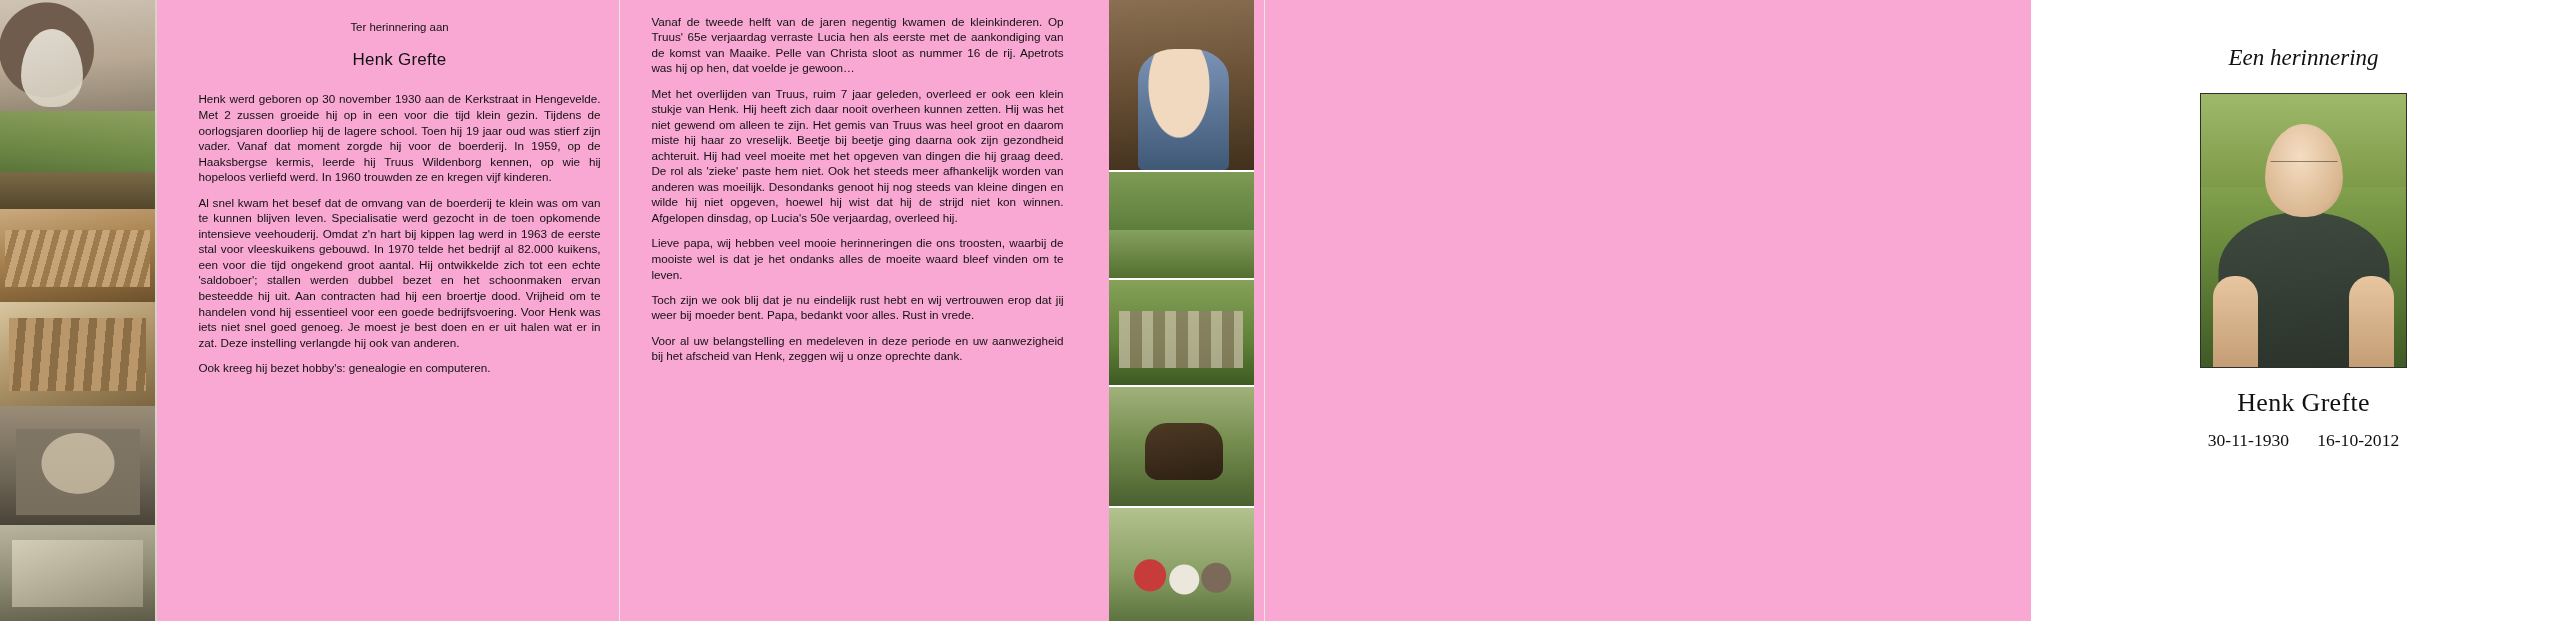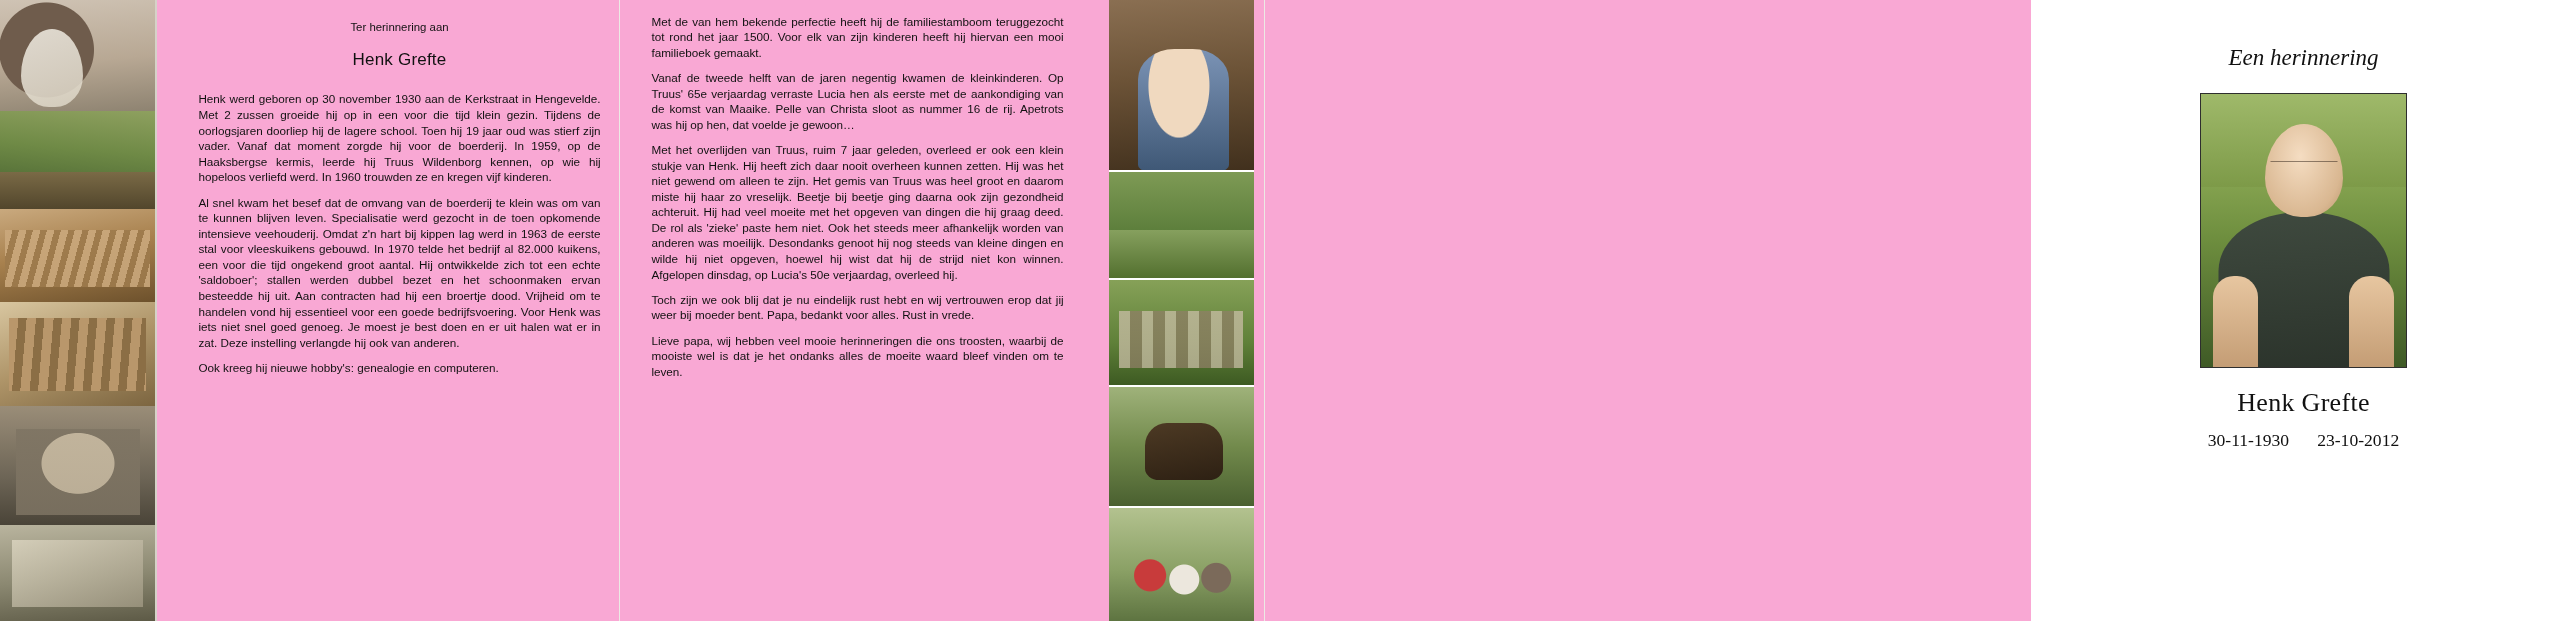"Met de van hem bekende" p { html: <p>Met de van hem bekende perfectie heeft hij de familiestamboom teruggezocht tot rond het jaar 1500. Voor elk van zijn kinderen heeft hij hiervan een mooi familieboek gemaakt.</p> -> none }
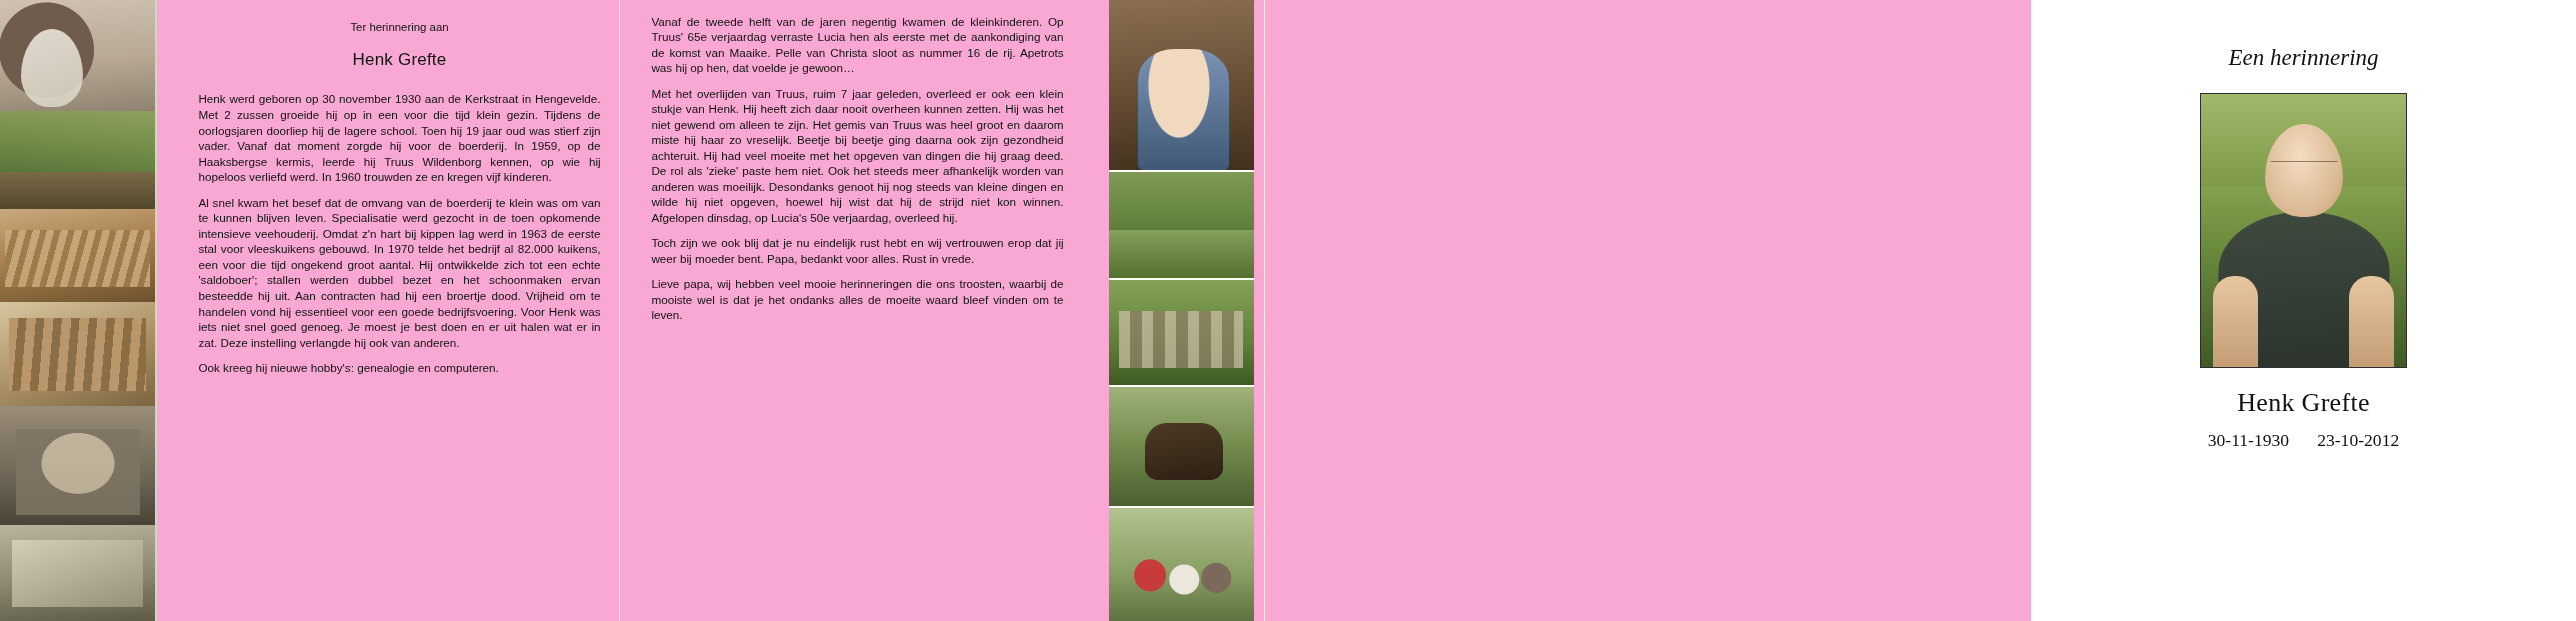"Toch zijn we ook blij" p { order: before "Lieve papa, wij hebben veel" -> after "Lieve papa, wij hebben veel" }
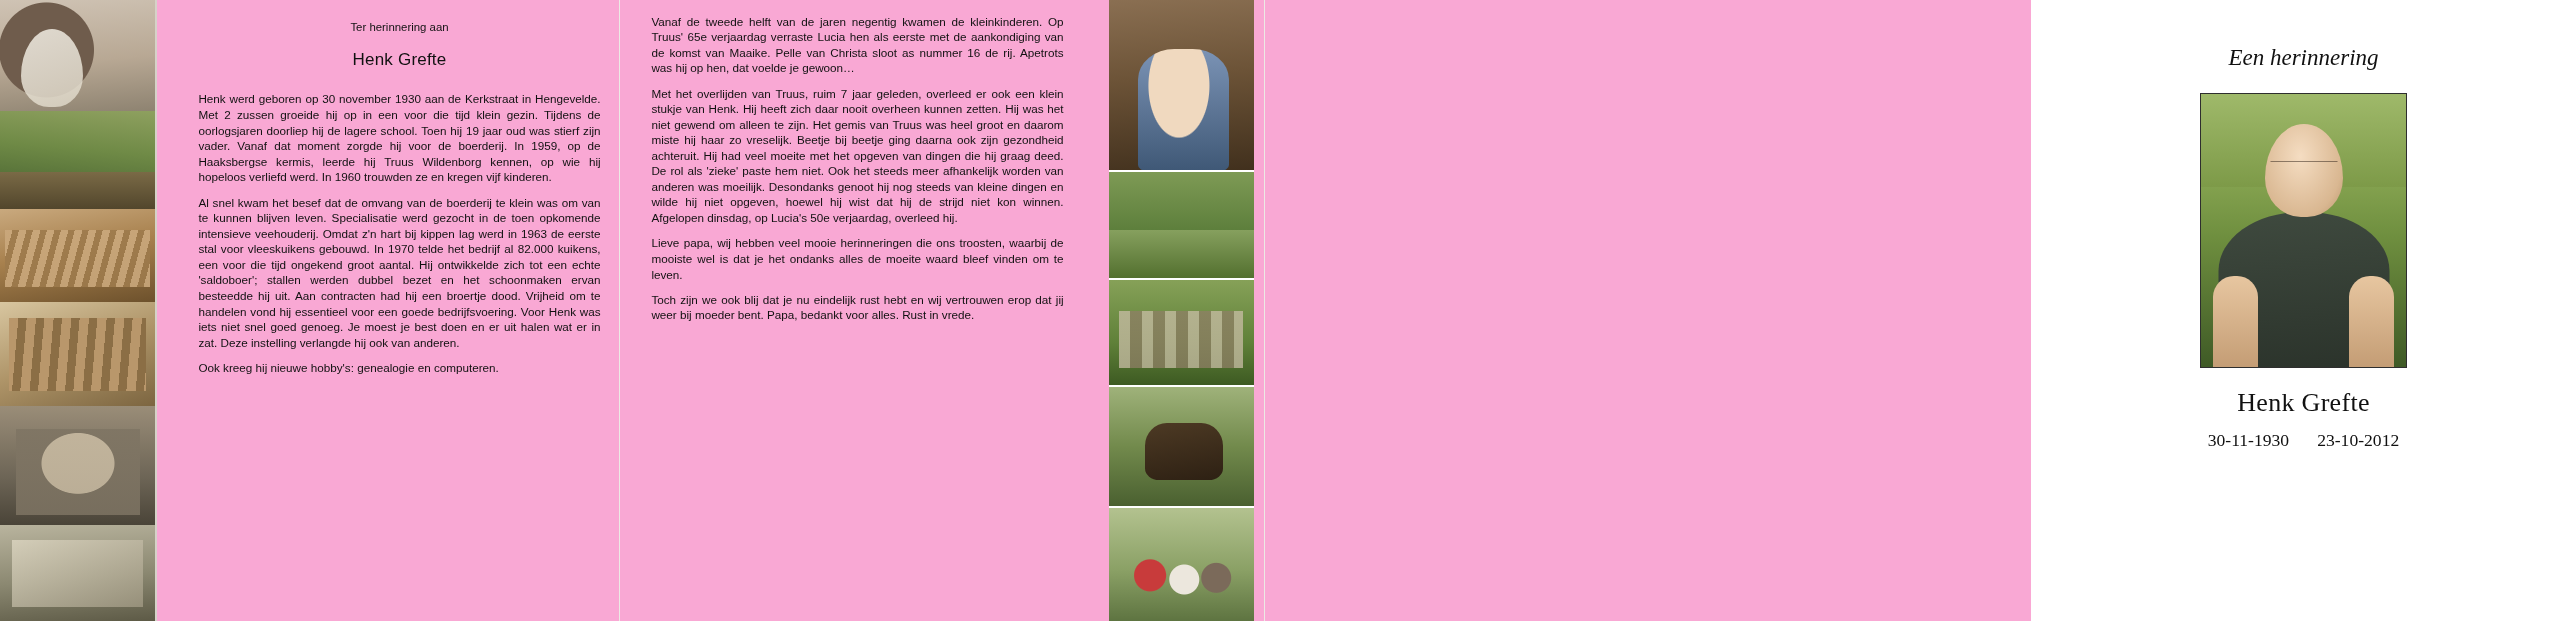"Voor al uw belangstelling en" p { html: none -> <p>Voor al uw belangstelling en medeleven in deze periode en uw aanwezigheid bij het afscheid van Henk, zeggen wij u onze oprechte dank.</p> }
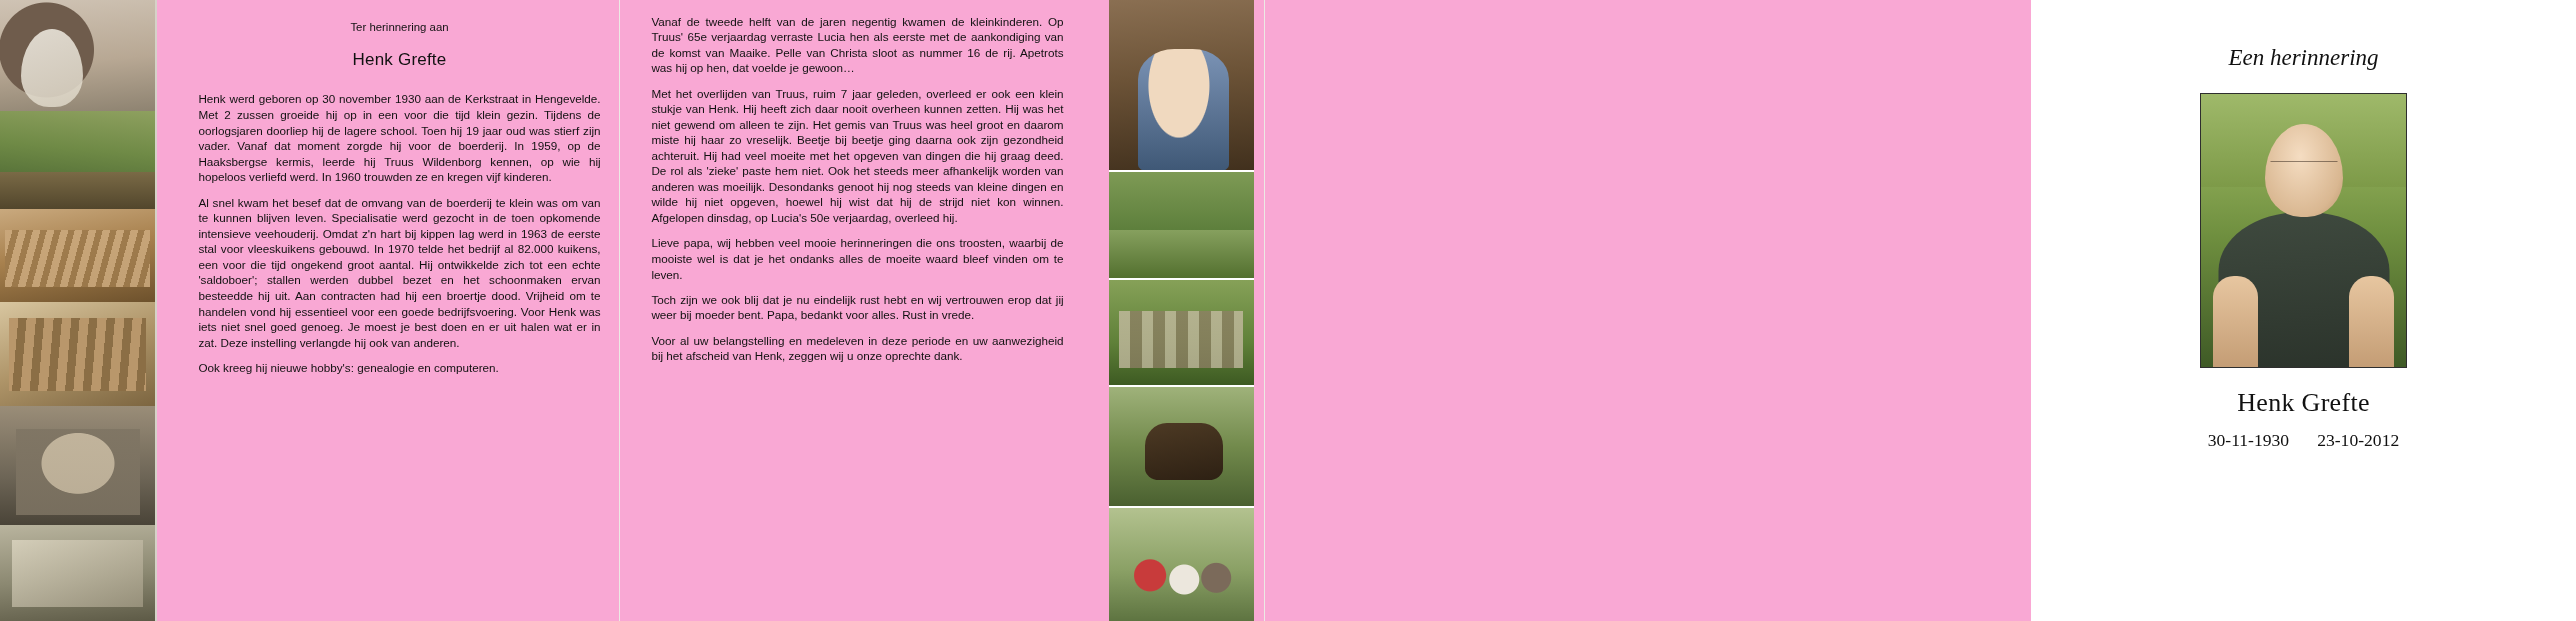"Ook kreeg hij nieuwe hobby's:" p { text: nieuwe -> bezet }
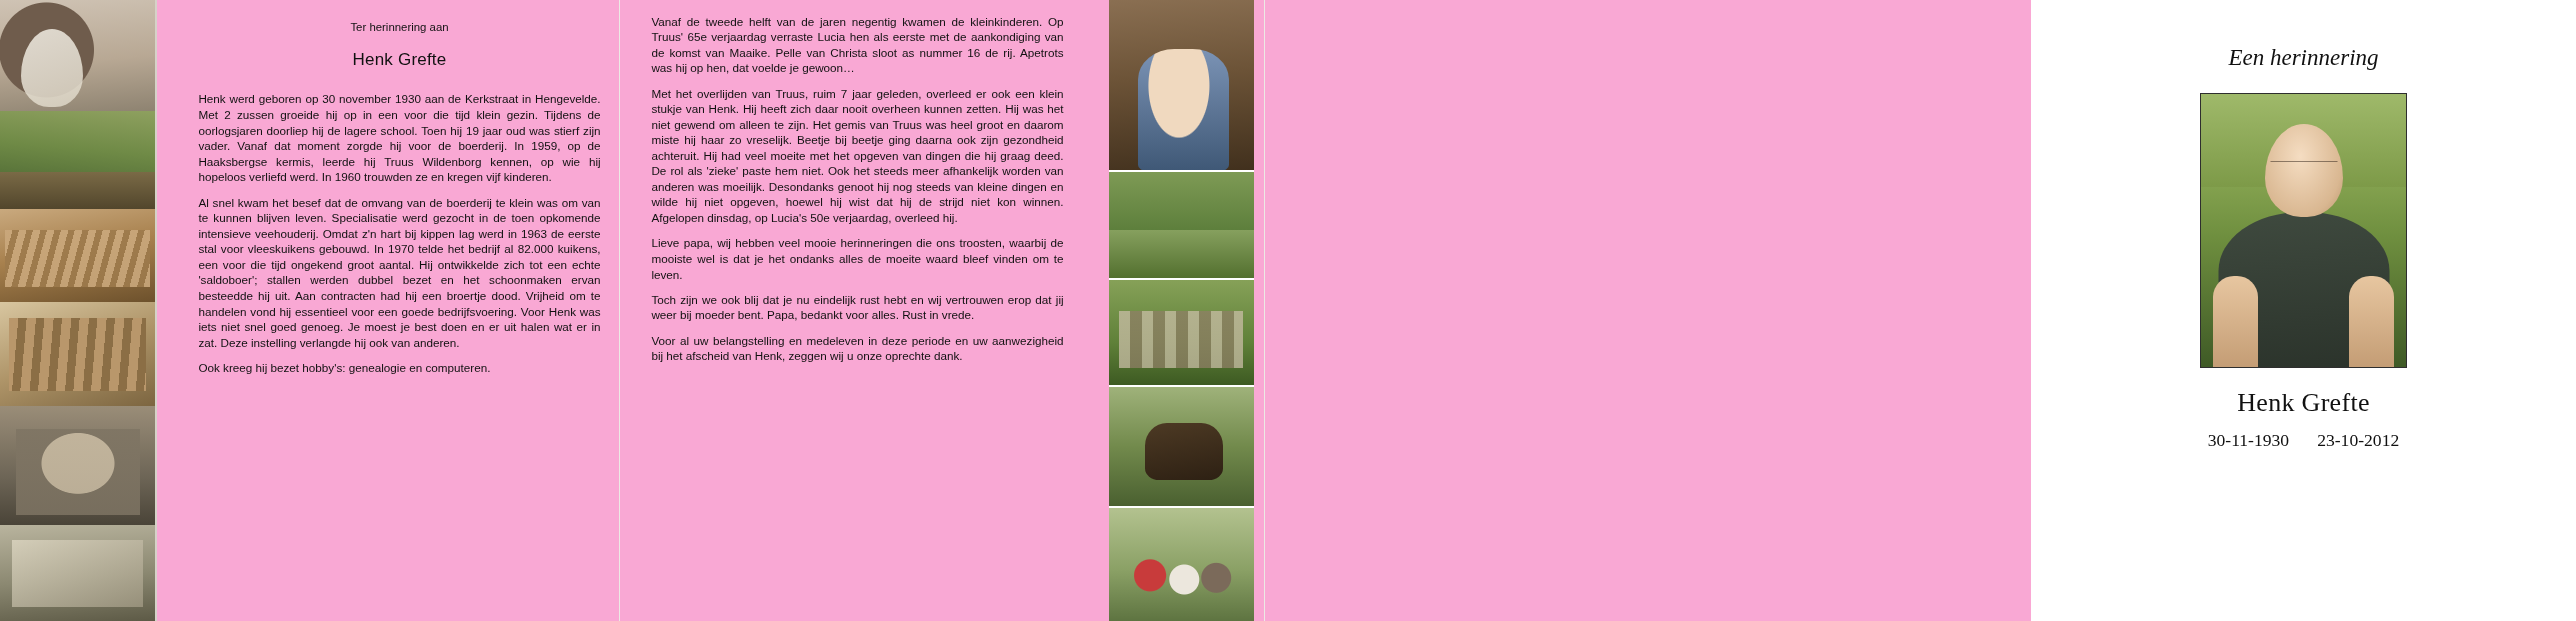"23-10-2012" span { text: 23-10-2012 -> 16-10-2012 }
